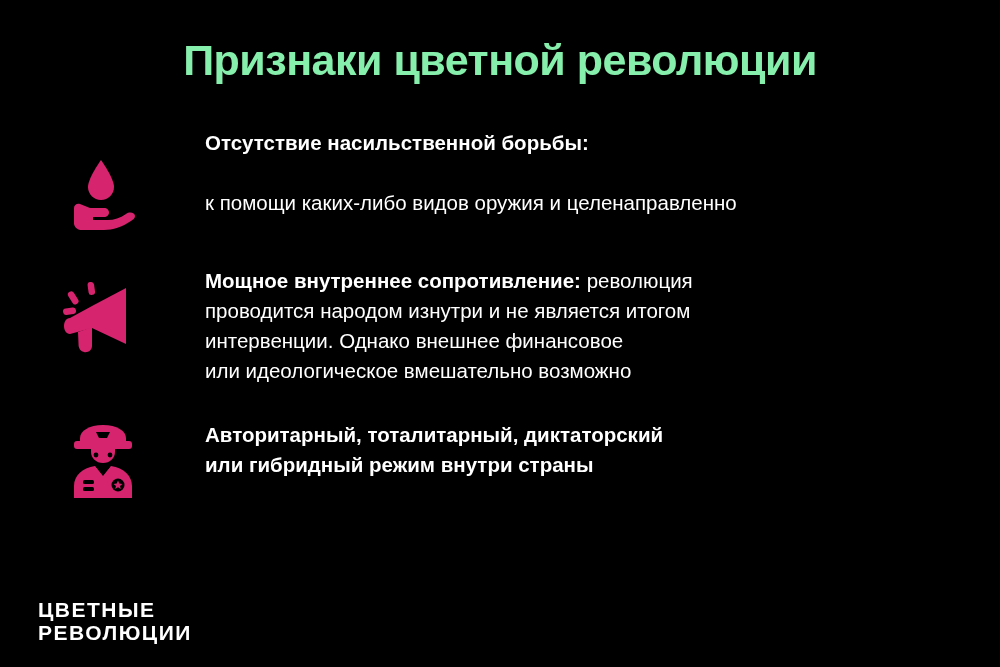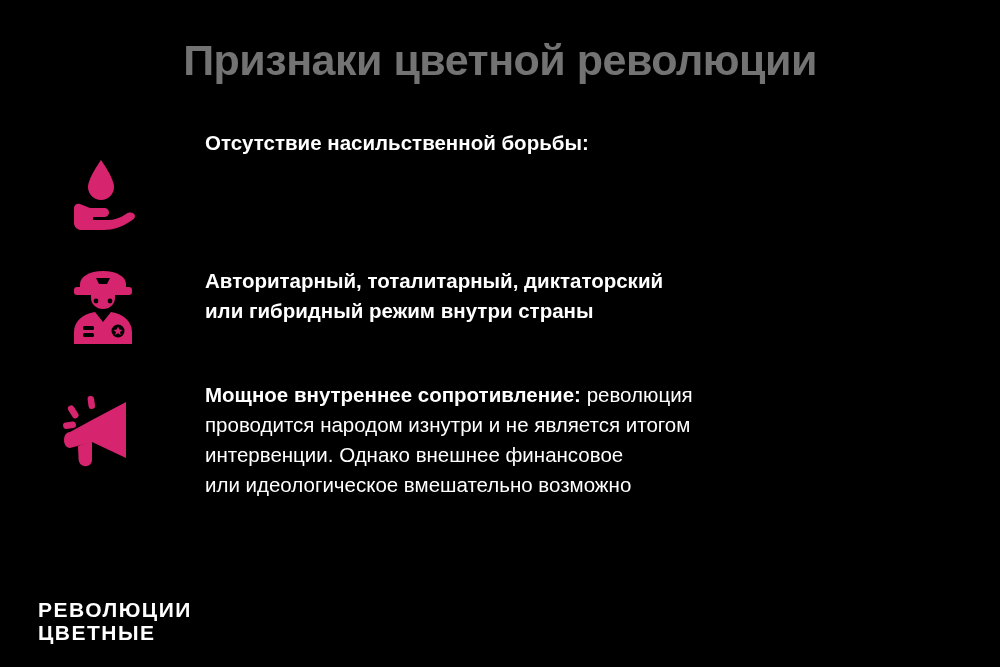"Признаки цветной революции" .title { color: #737373 -> #86efac }
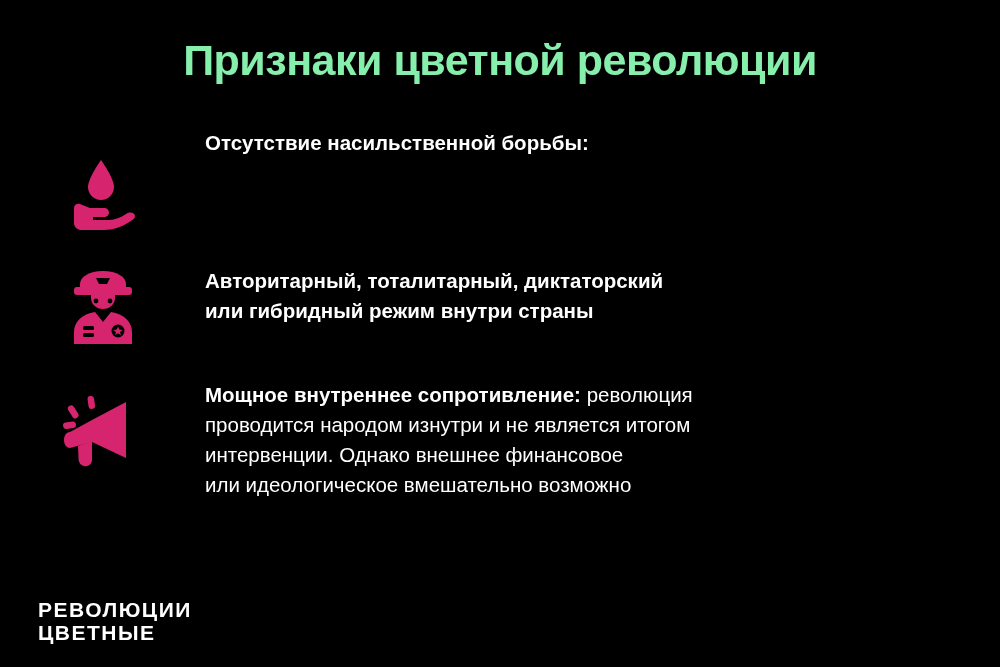"к помощи каких-либо видов оружия" span { html: none -> <span>к помощи каких-либо видов оружия и целенаправленно</span> }
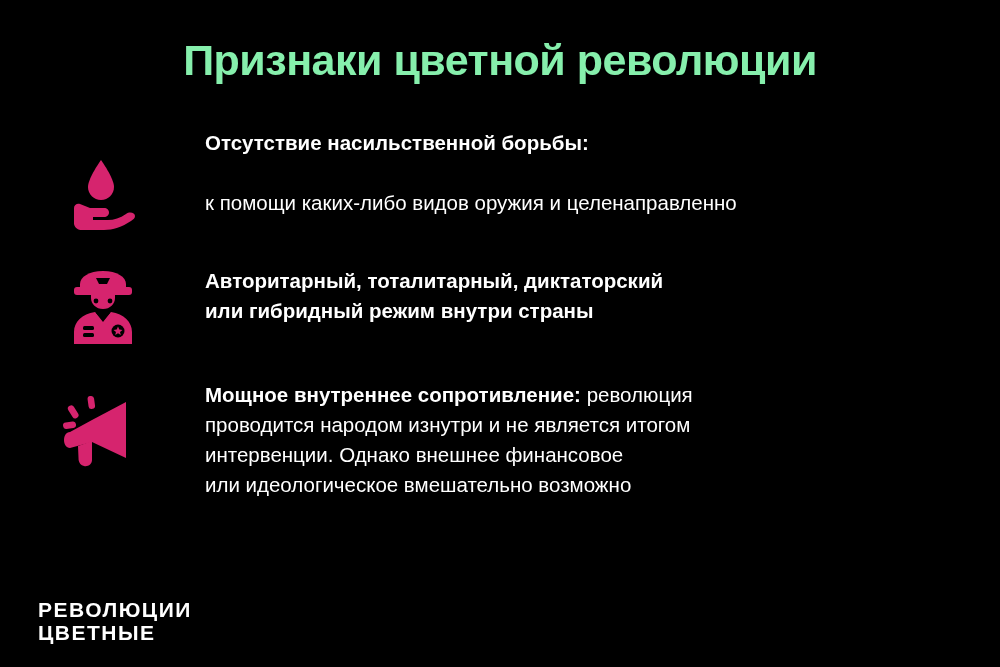"Авторитарный, тоталитарный, диктаторский" div.item { order: before "Мощное внутреннее сопротивление:" -> after "Мощное внутреннее сопротивление:" }
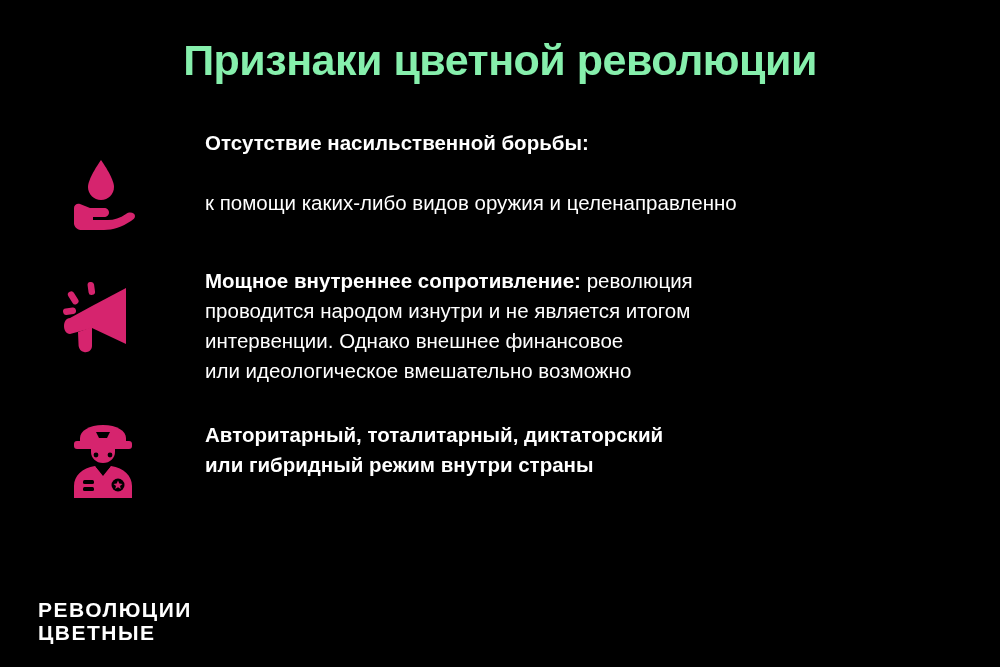"РЕВОЛЮЦИИ" div.logo-line { order: before "ЦВЕТНЫЕ" -> after "ЦВЕТНЫЕ" }
